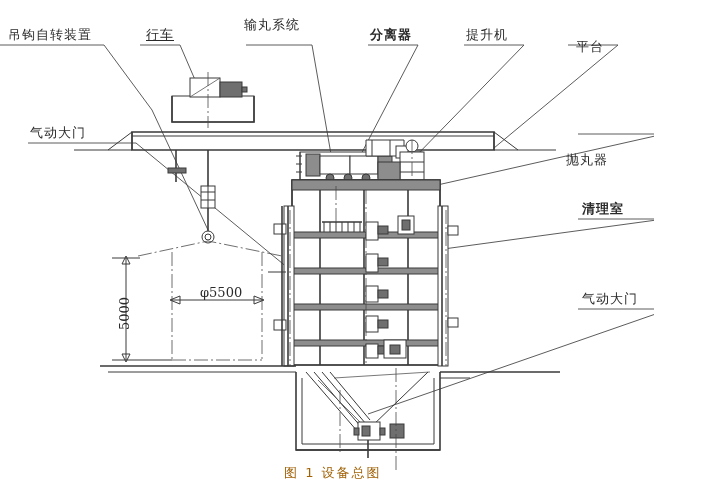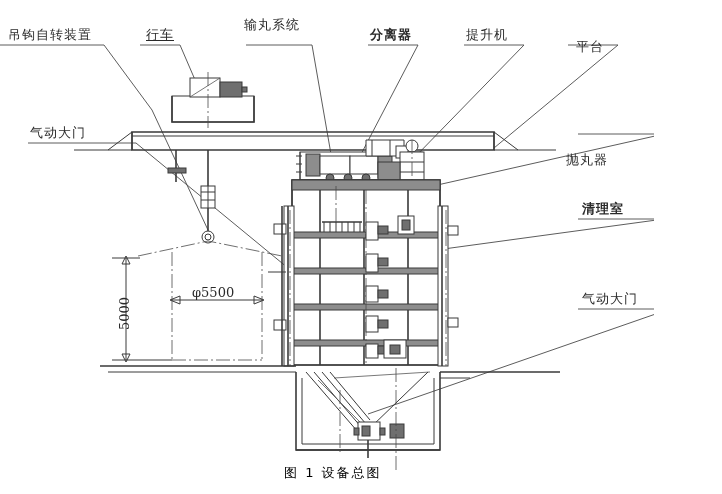"φ5500" div.dim-label { left: 192px -> 200px }
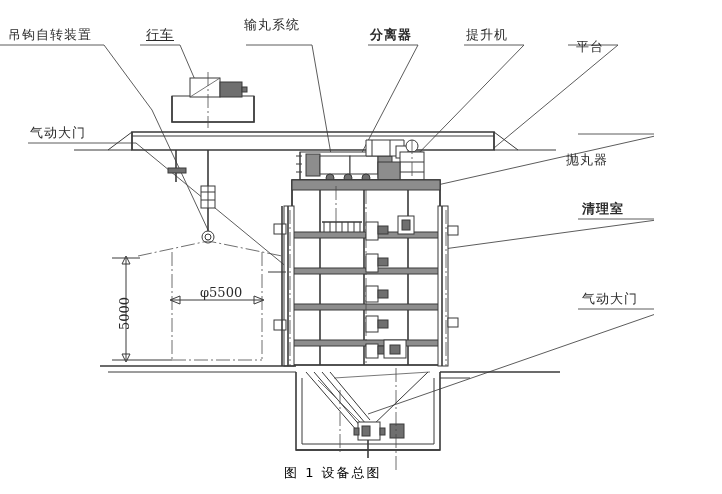"图 1 设备总图" .caption { color: #000000 -> #a16207 }
